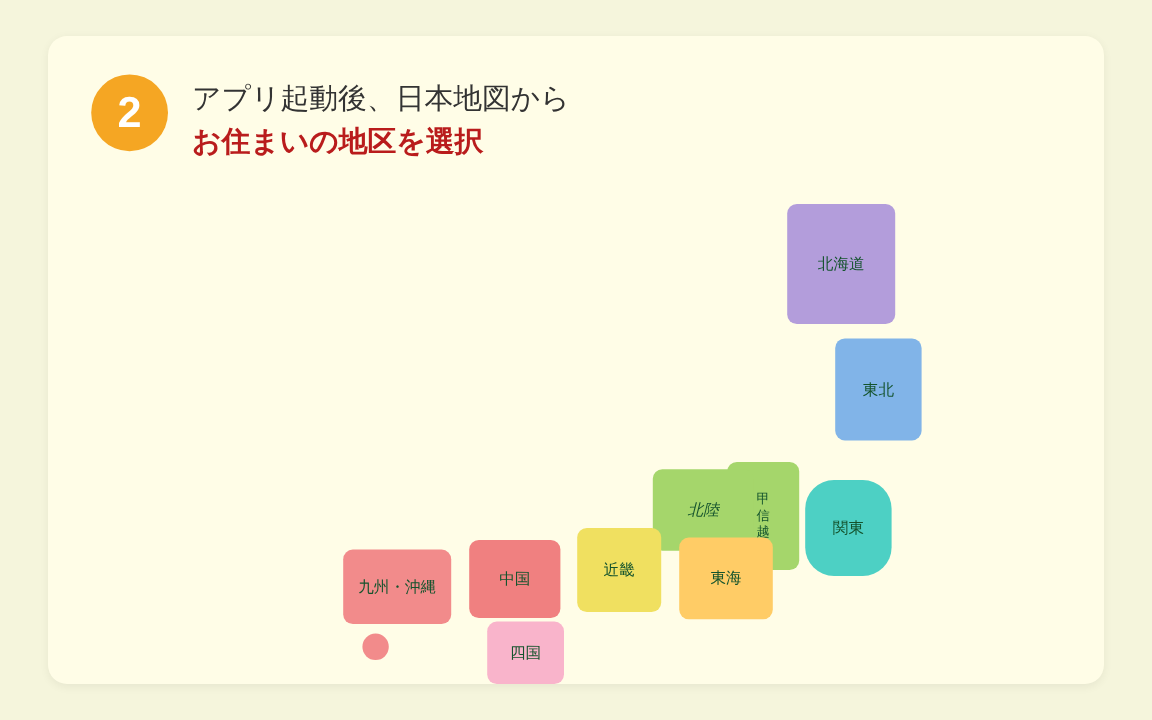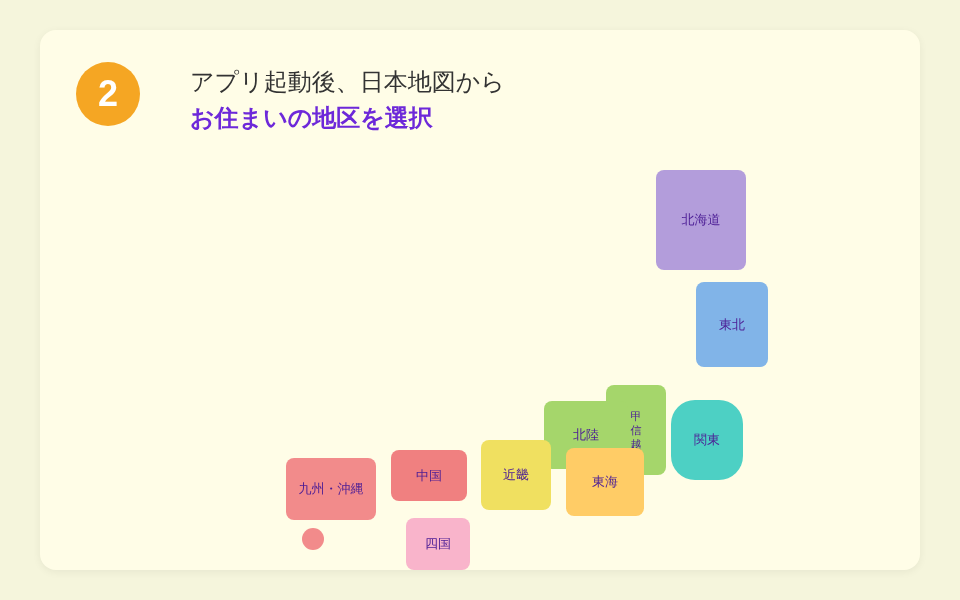"アプリ起動後、日本地図から" .header-text { margin-left: 30px -> none }
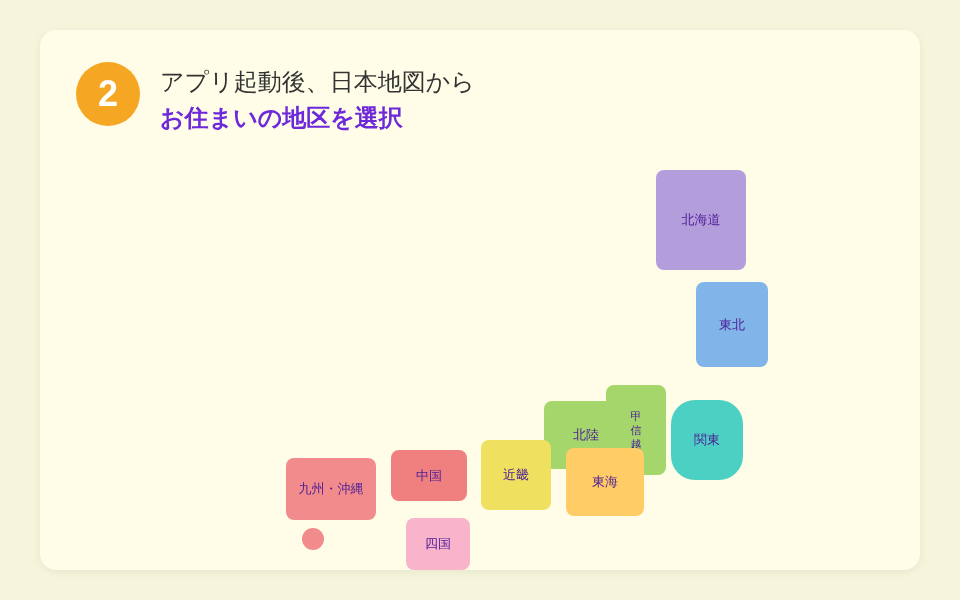"お住まいの地区を選択" .header-line2 { color: #6d28d9 -> #b91c1c }
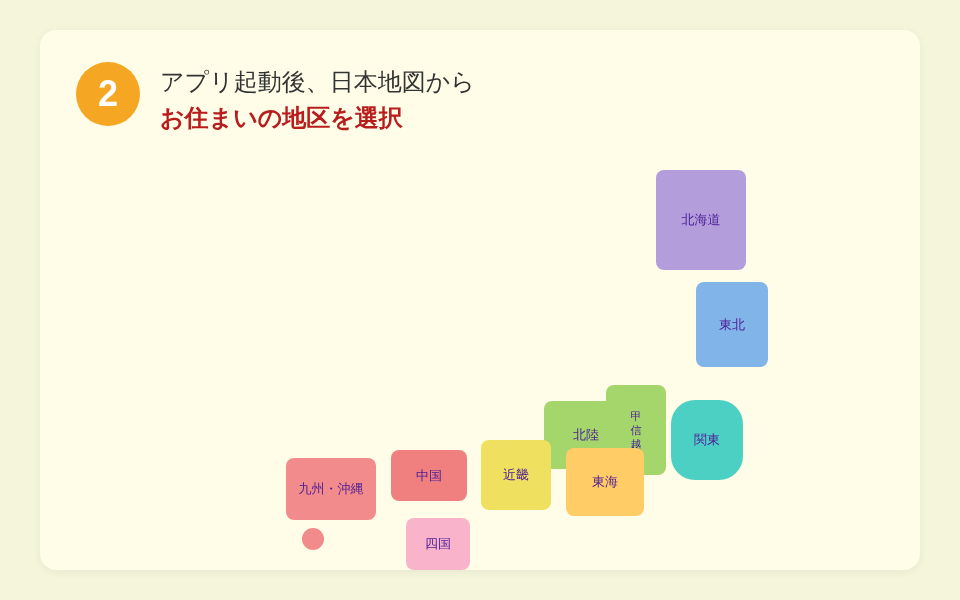"北海道" .region-block { color: #4c1d95 -> #14532d }
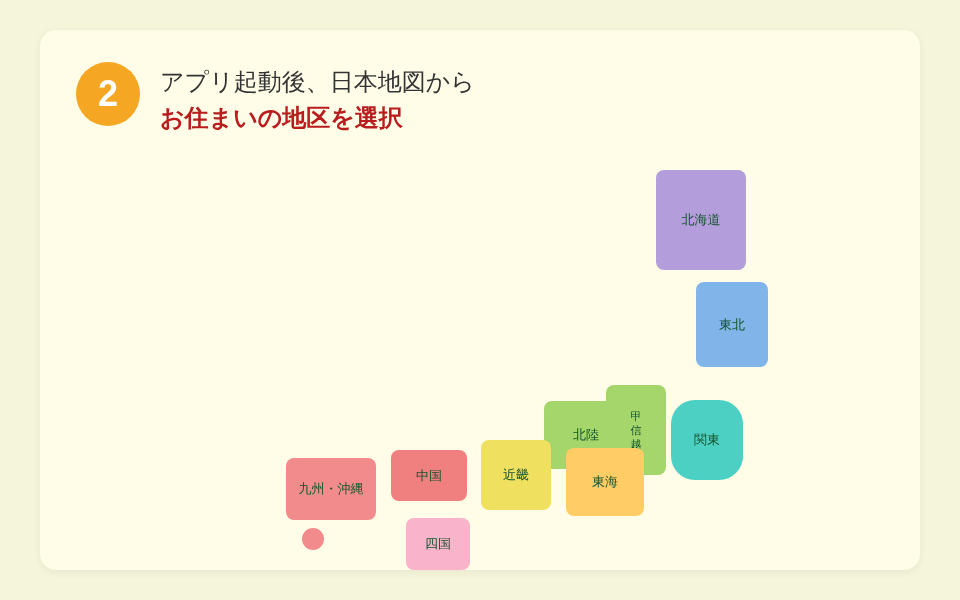"北陸" div.region-block { font-style: none -> italic; top: 251px -> 241px }
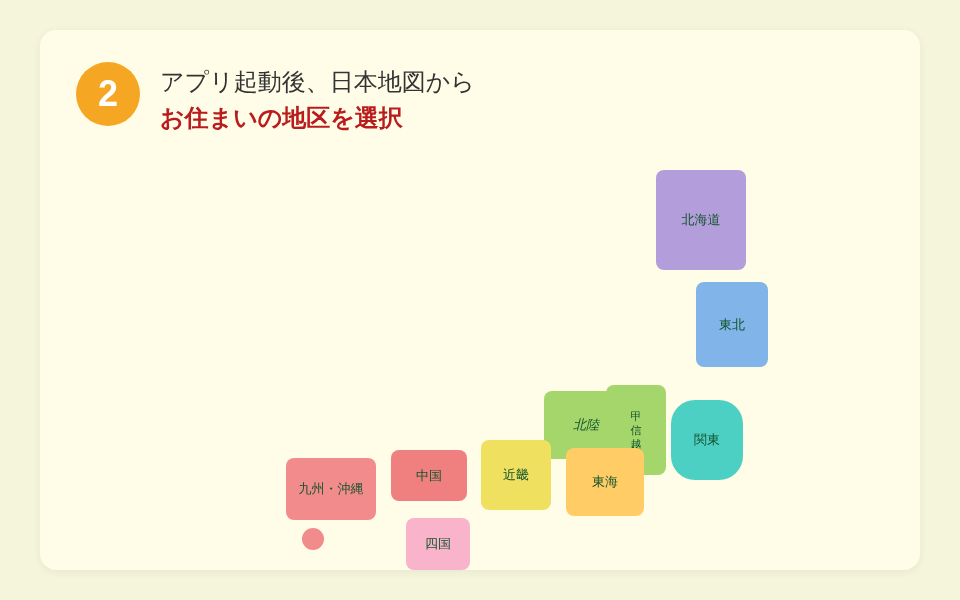"中国" div.region-block { height: 51px -> 65px }
